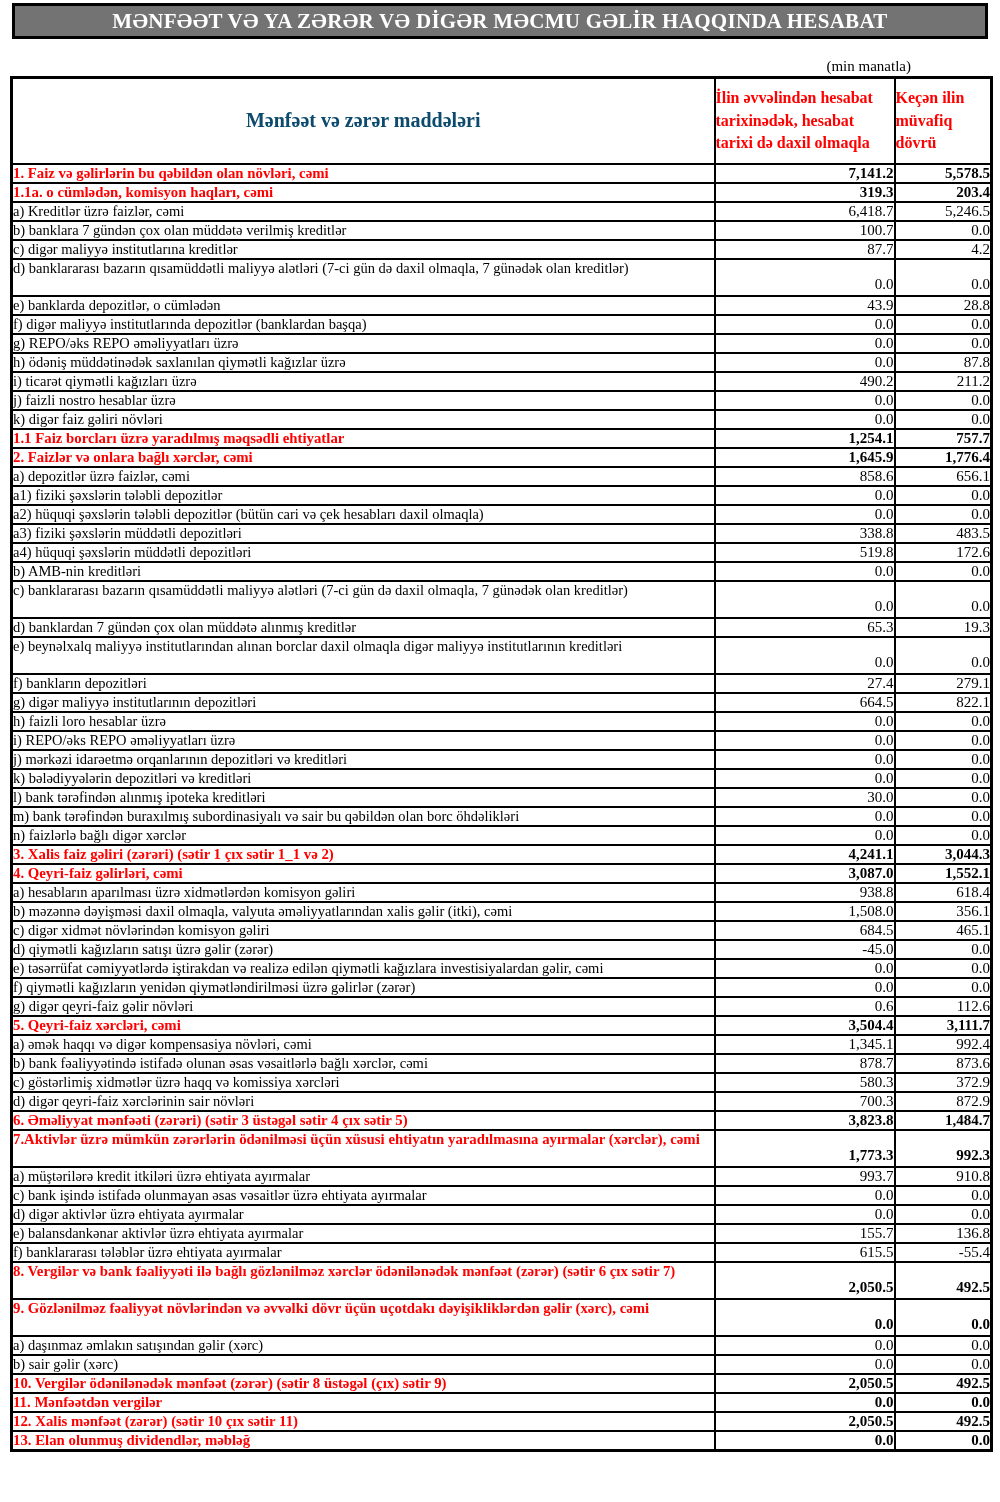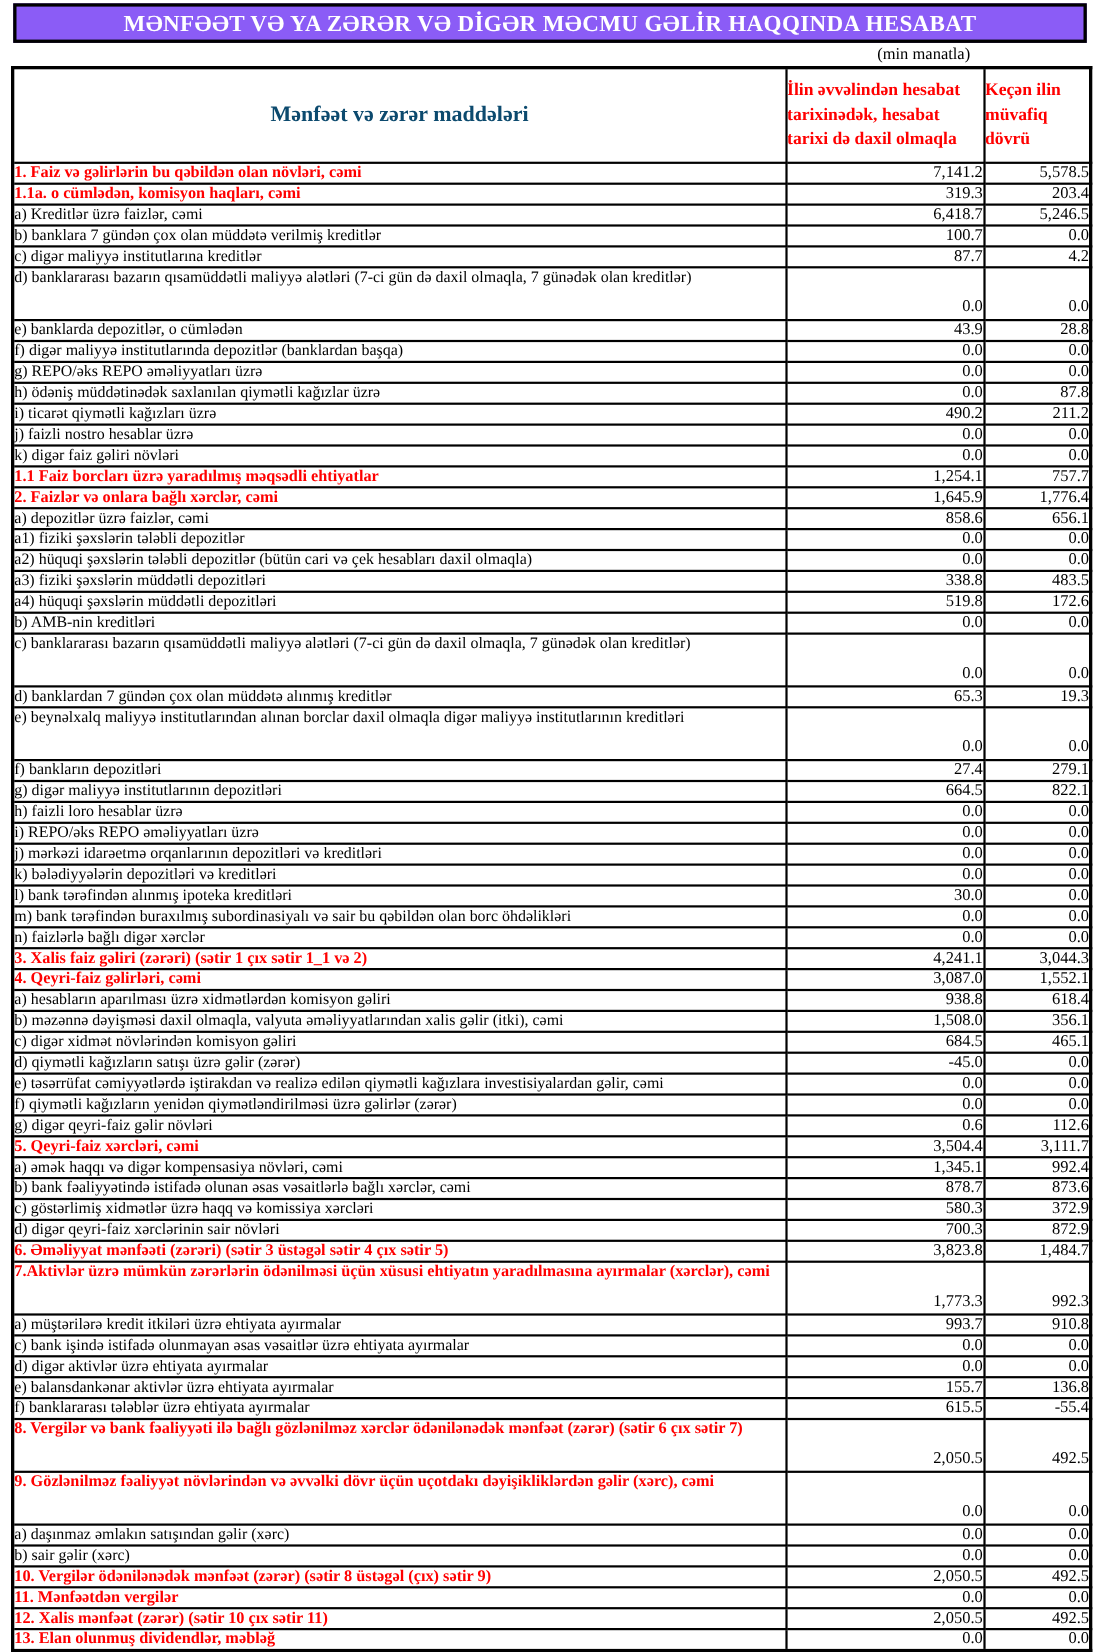"MƏNFƏƏT VƏ YA ZƏRƏR VƏ" .banner { background: #8b5cf6 -> #737373 }
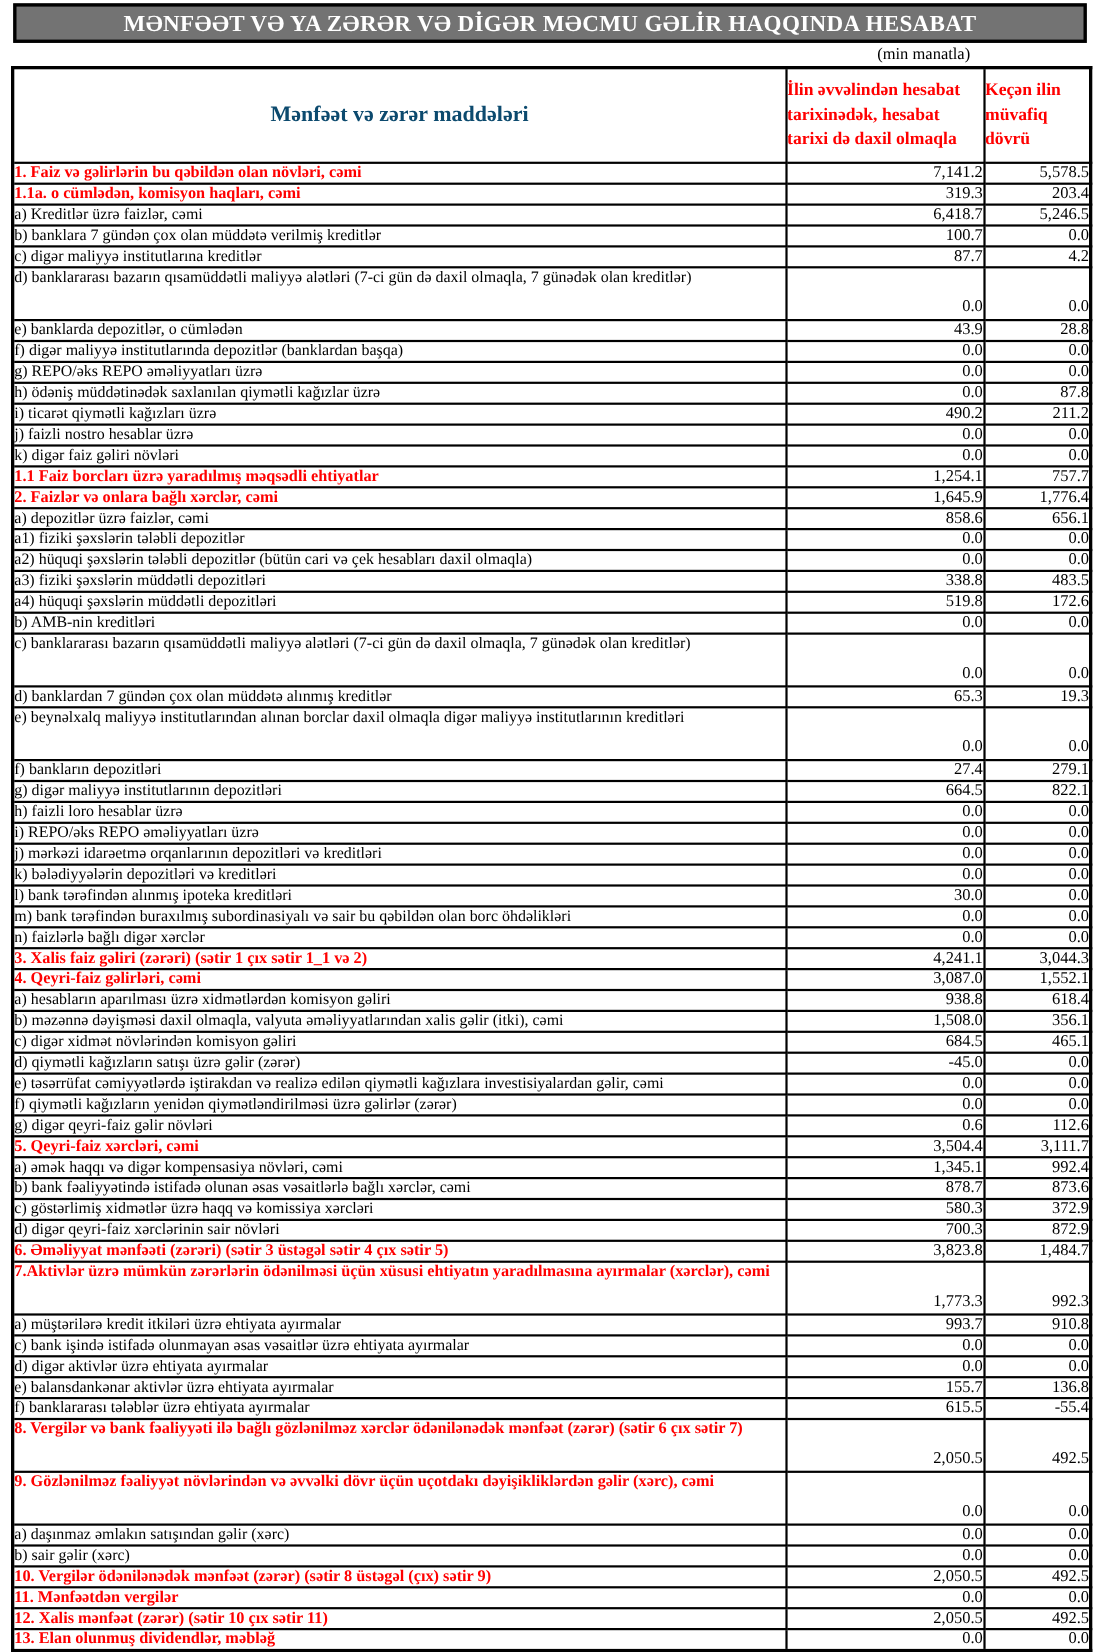"(min manatla)" .unit-note { margin-top: 1px -> 17px; padding-right: 118px -> 89px }
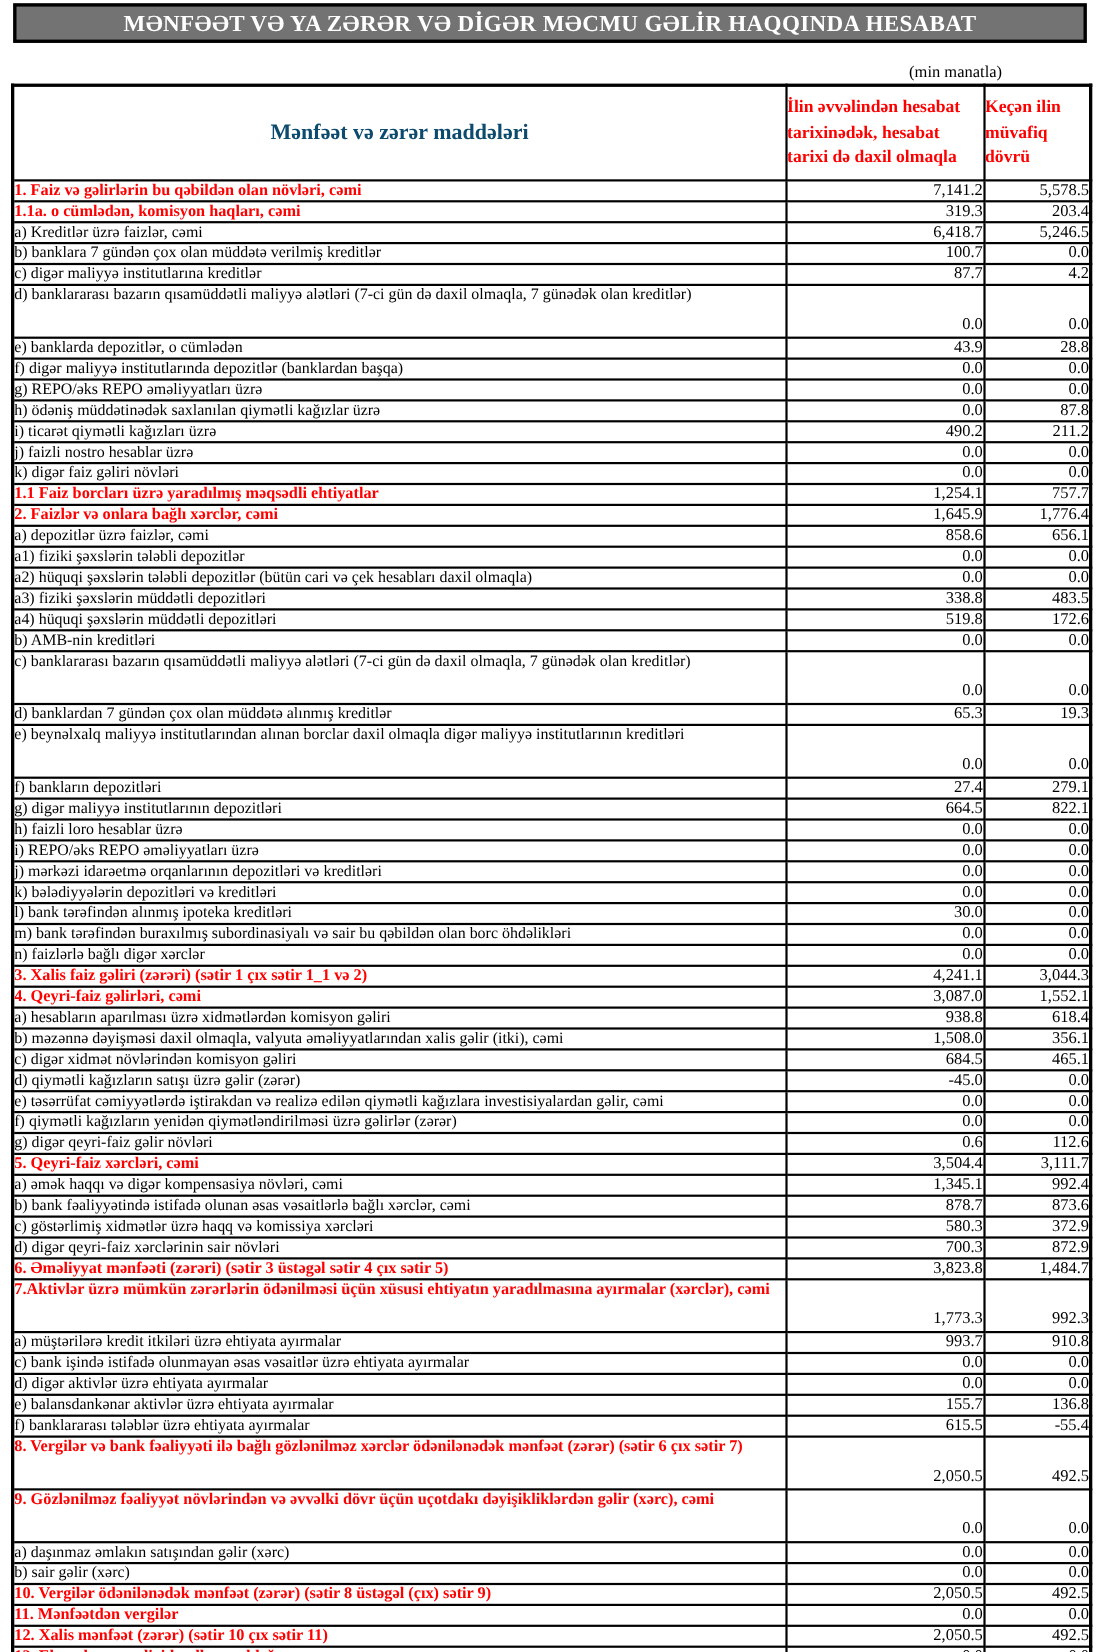"7,141.2" tr.red-row td.val { font-weight: normal -> bold }
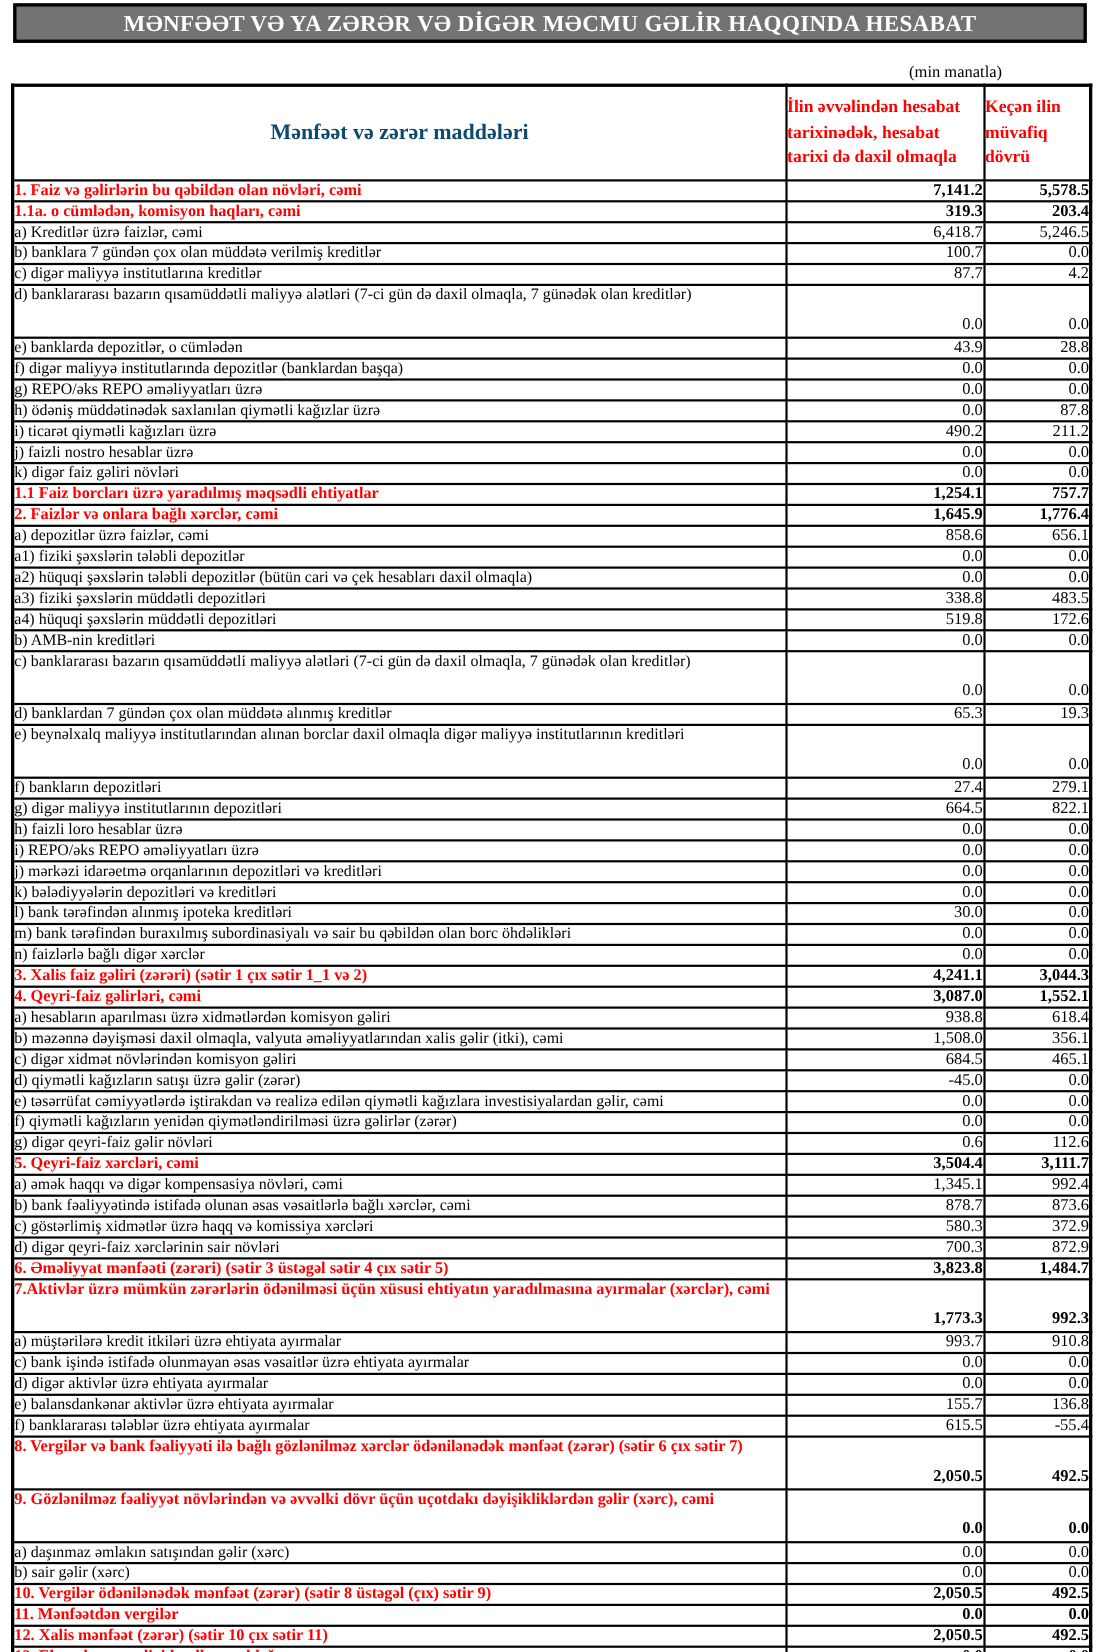"d) banklararası bazarın qısamüddətli" tr.row-tall { height: 48px -> 37px }
